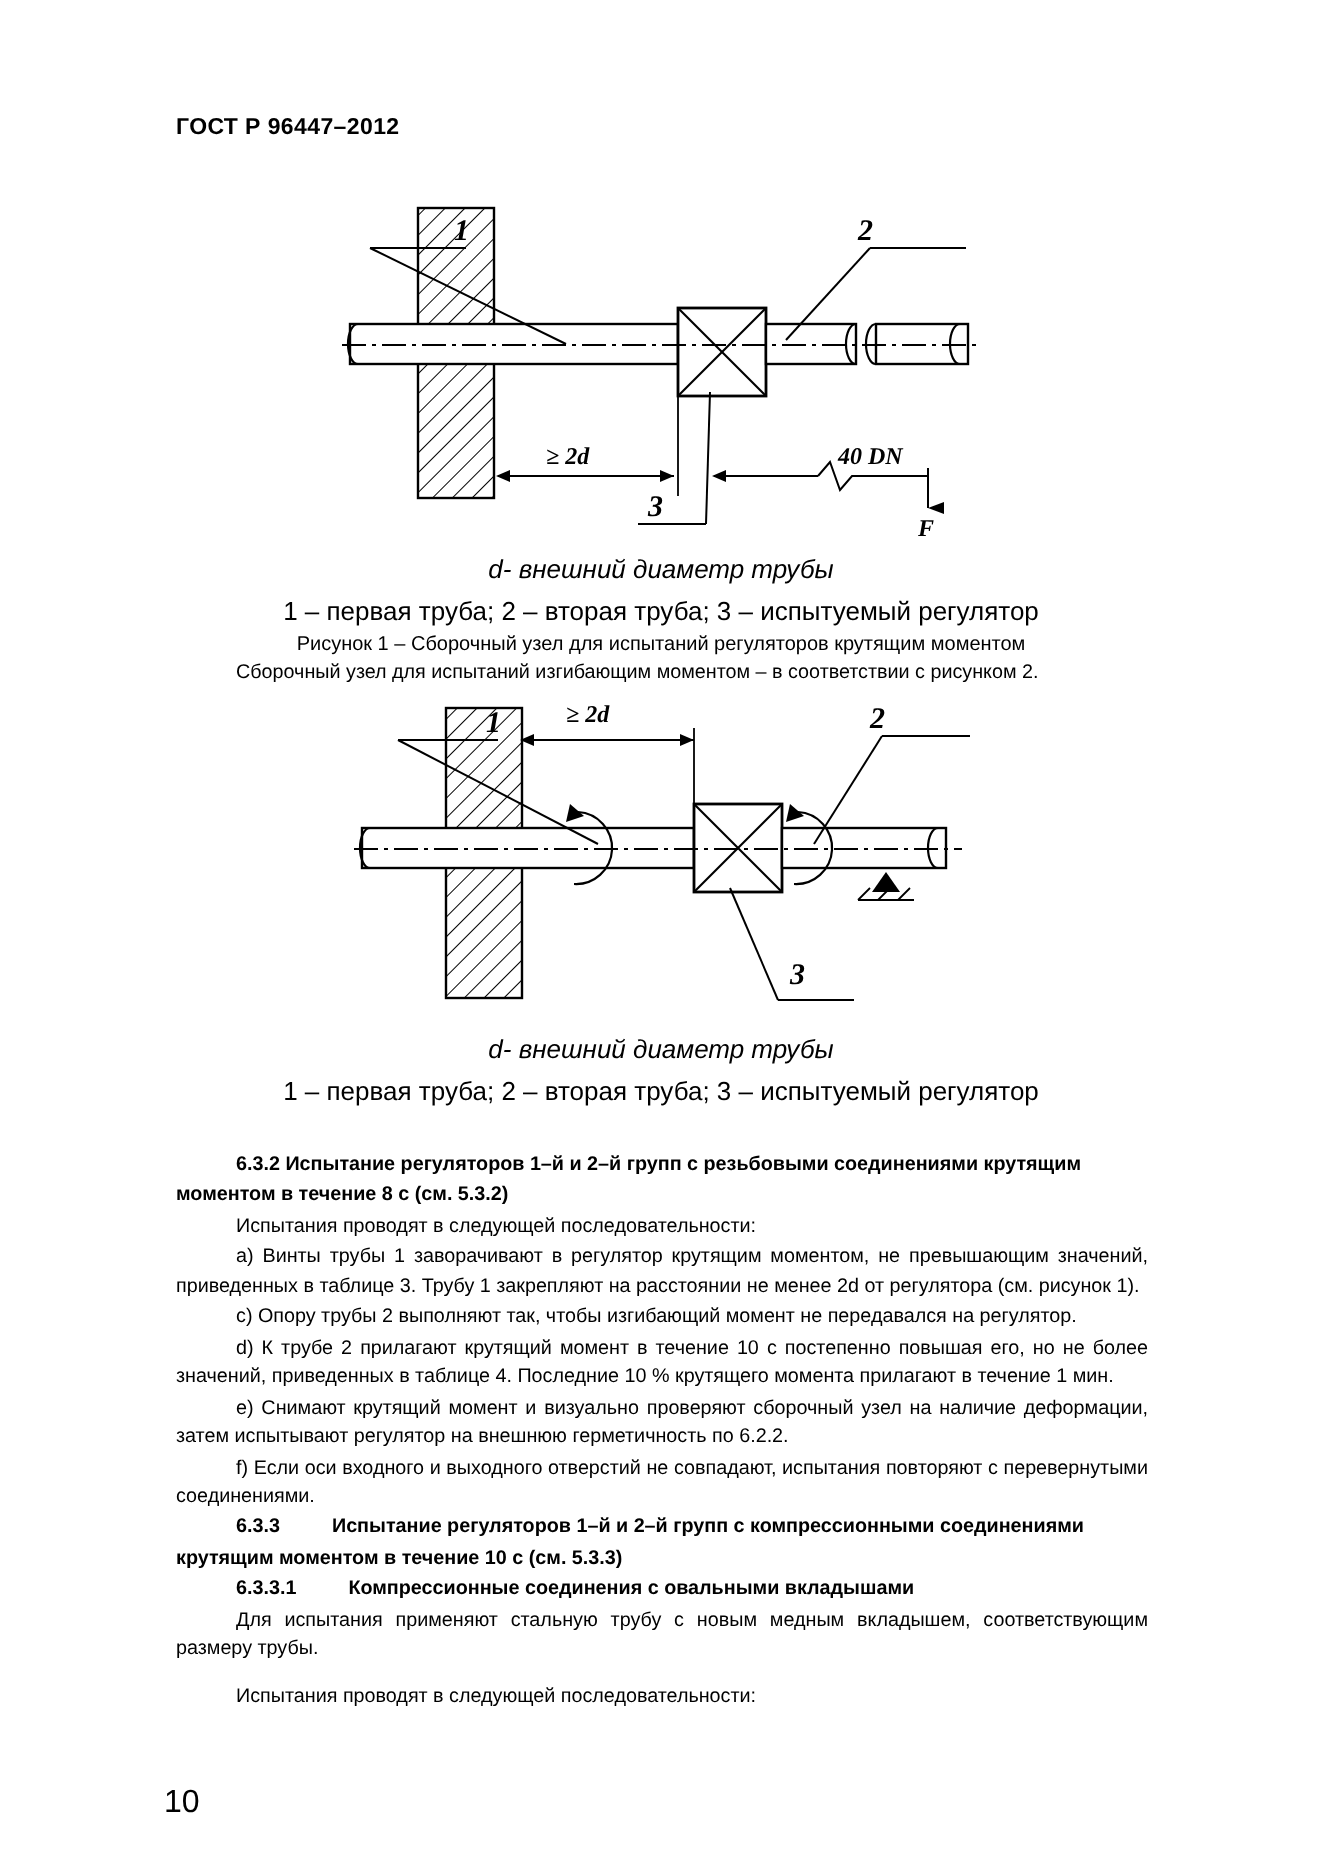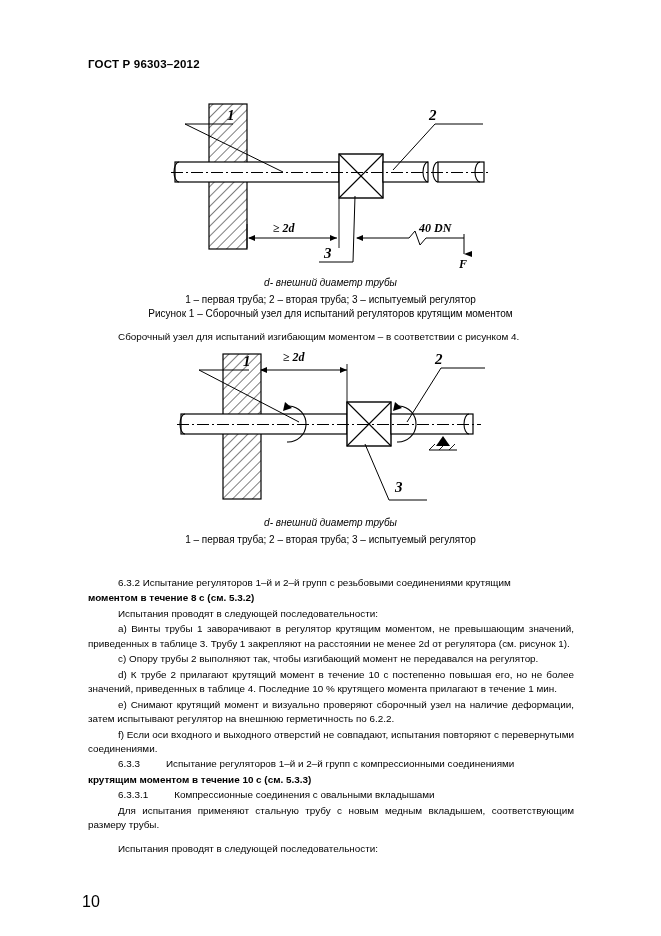"ГОСТ Р 96303–2012" div.doc-header { text: 96303 -> 96447 }
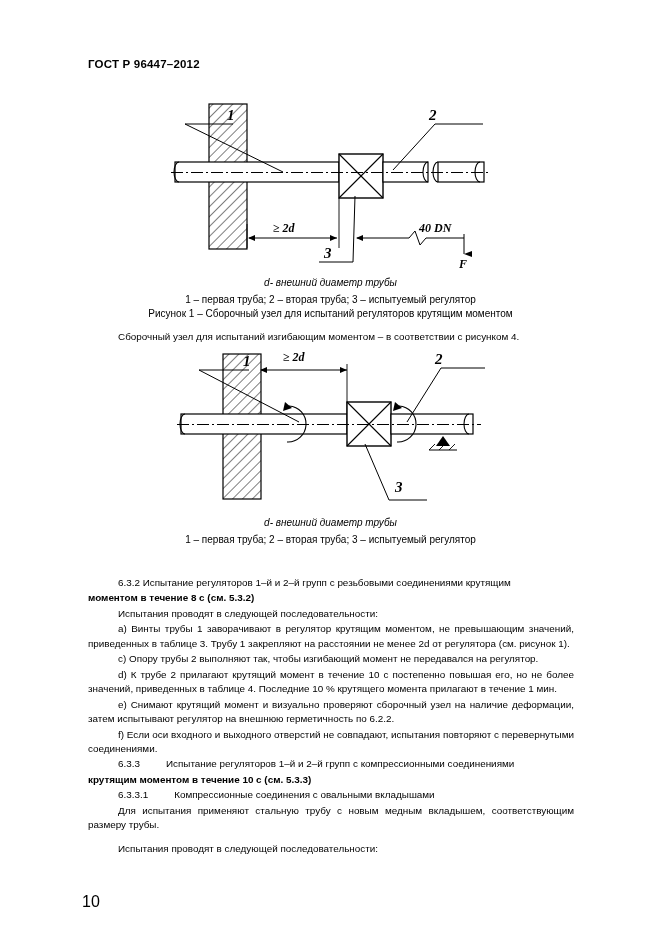"d- внешний диаметр трубы" .figure-note { font-size: 10px -> 13px }
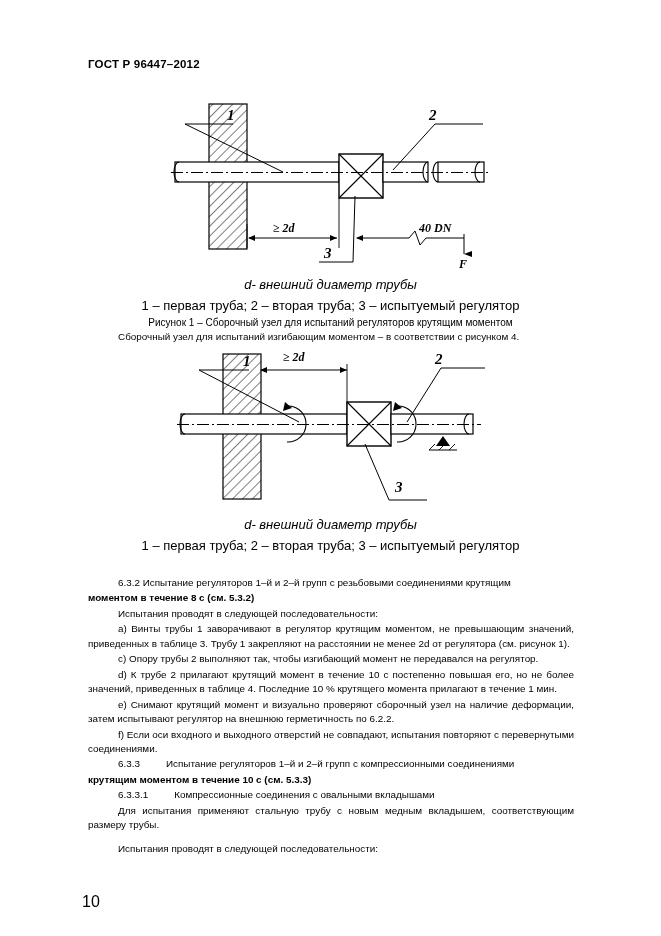"Сборочный узел для испытаний изгибающим" p.indent { text: 4 -> 2 }
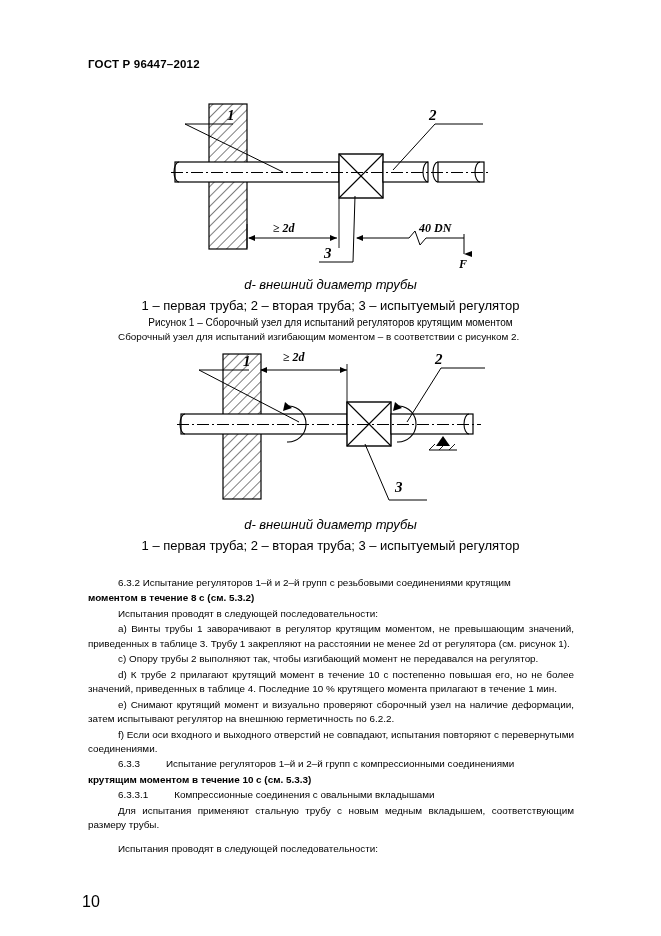"6.3.2 Испытание регуляторов 1–й и" p.bold-head { font-weight: normal -> bold }
